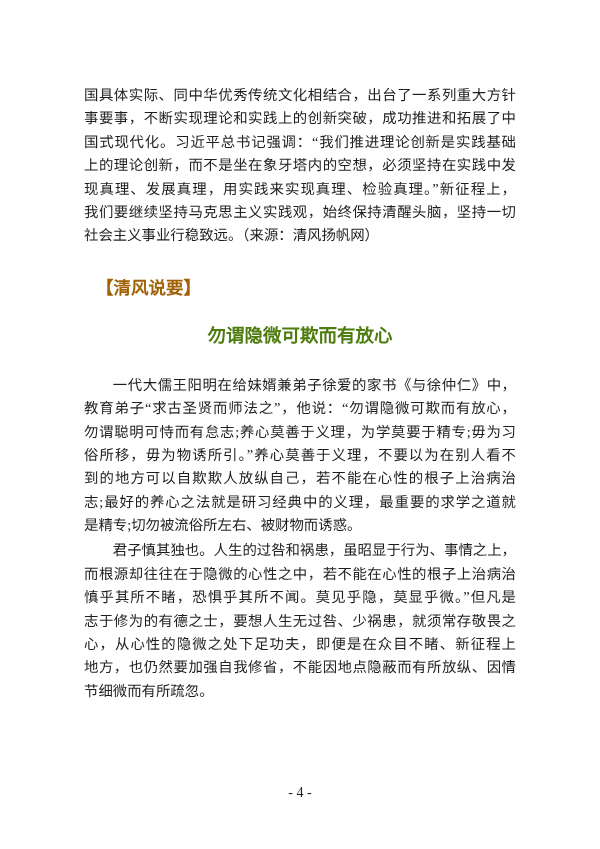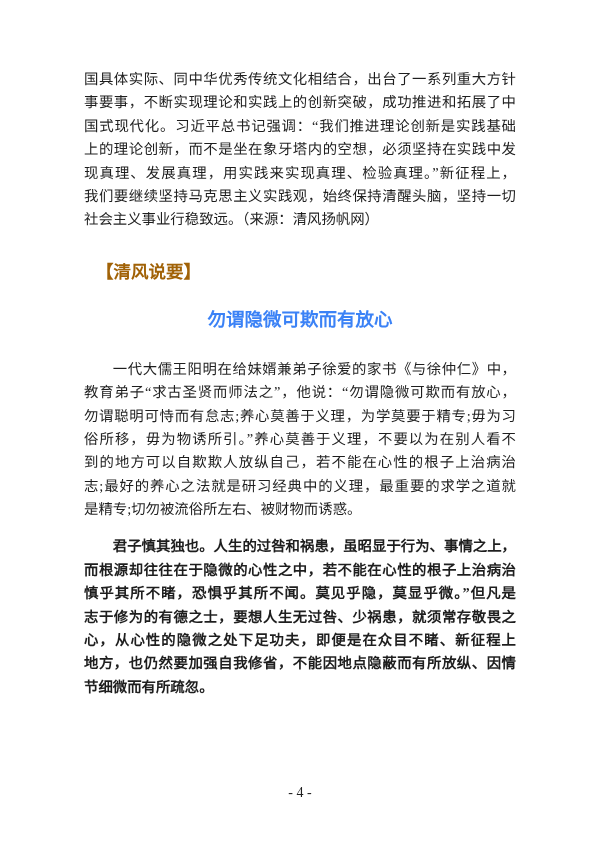"国具体实际、同中华优秀传统文化相结合，出台了一系列重大方针" .content { top: 68px -> 84px }
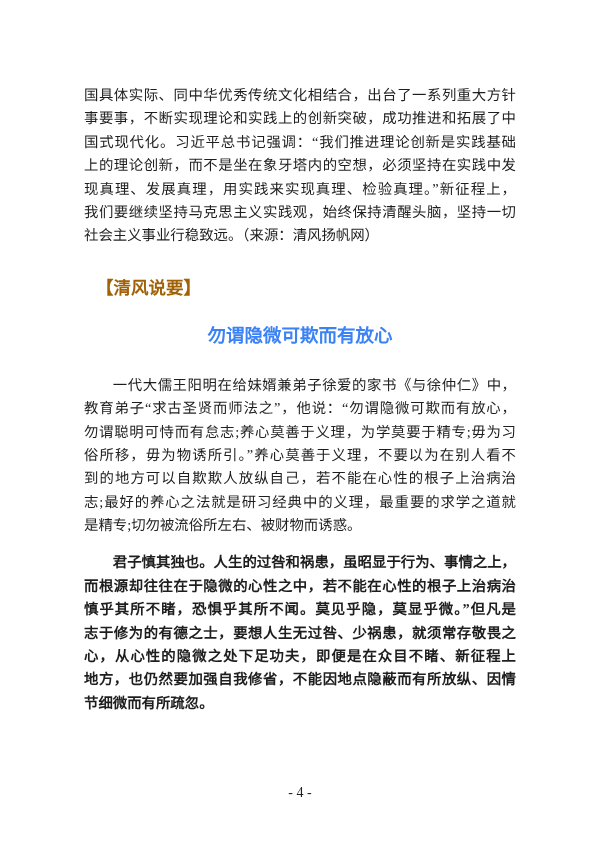"勿谓隐微可欺而有放心" .article-title { color: #3b82f6 -> #4d7c0f }
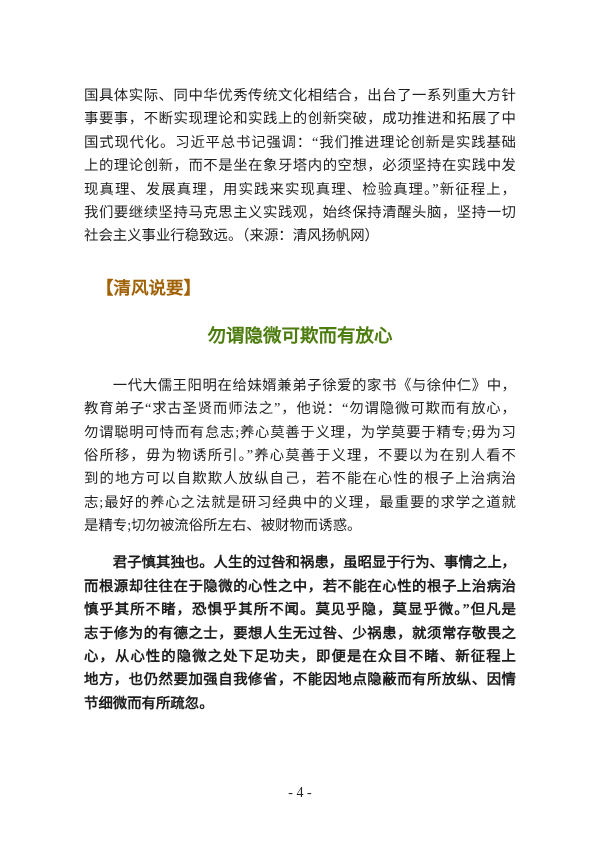"君子慎其独也。人生的过咎和祸患，虽昭显于行为、事情之上，" .para3 { font-weight: bold -> none; margin-top: 14px -> 2px }
